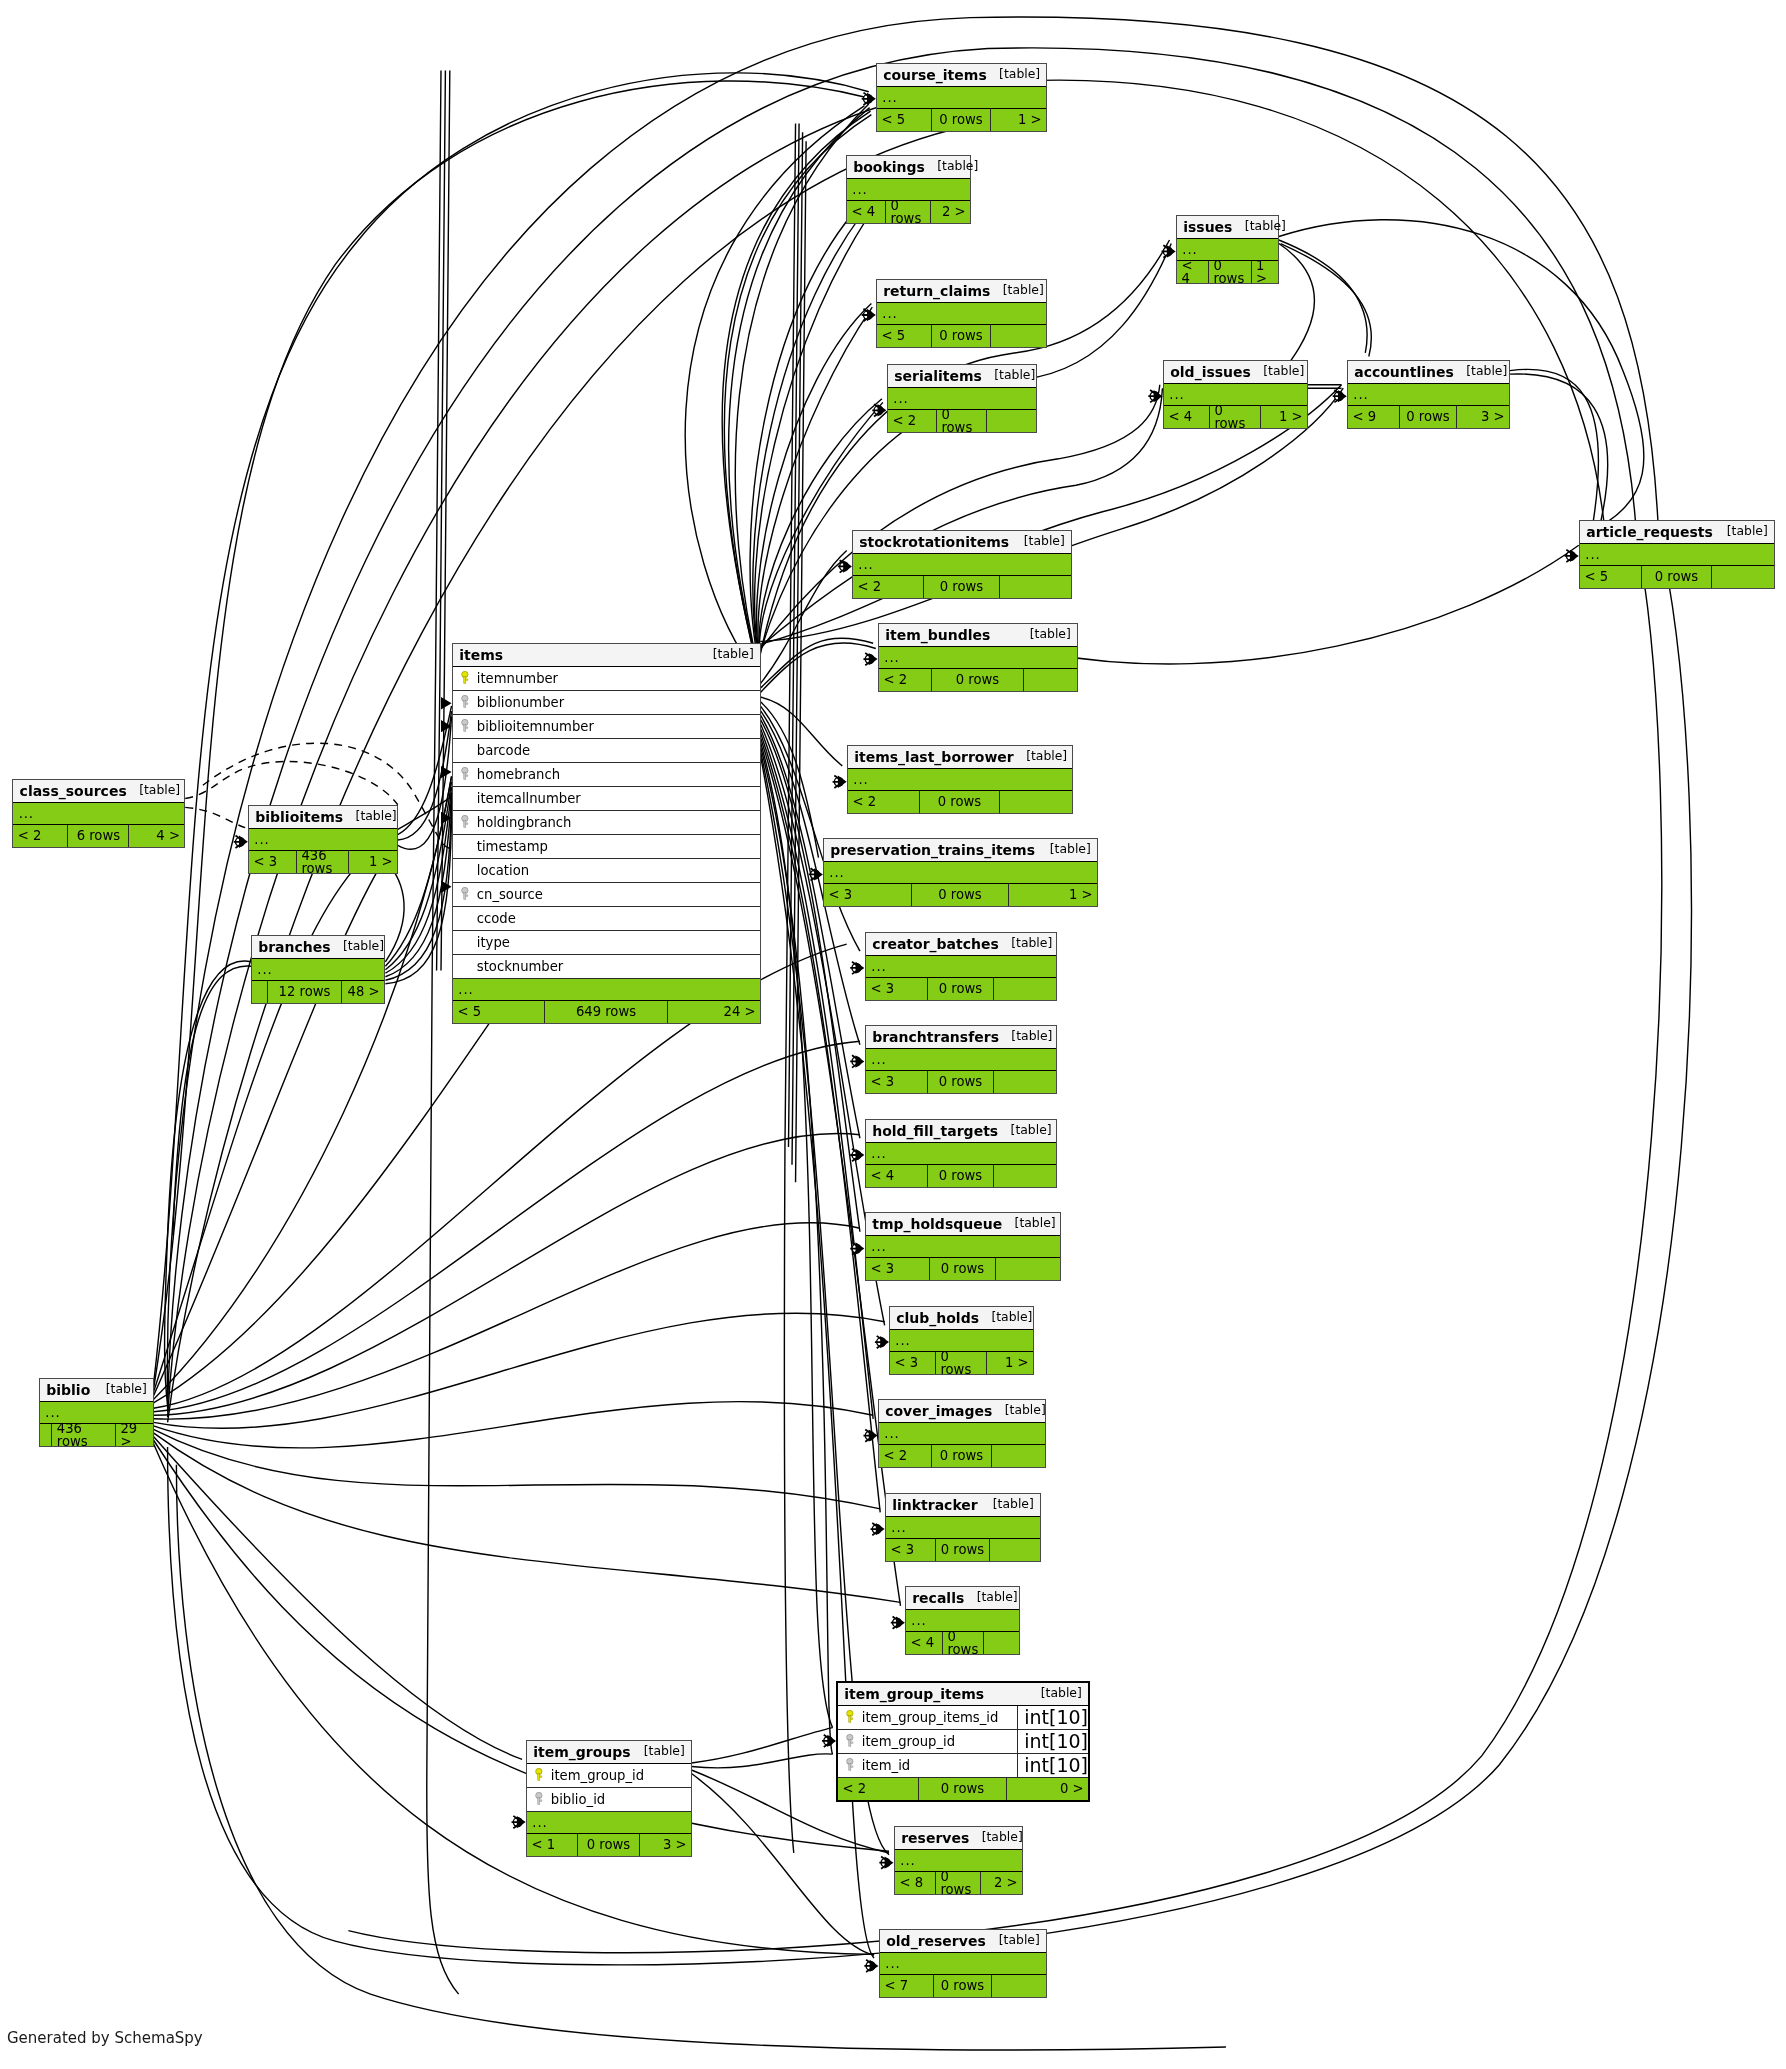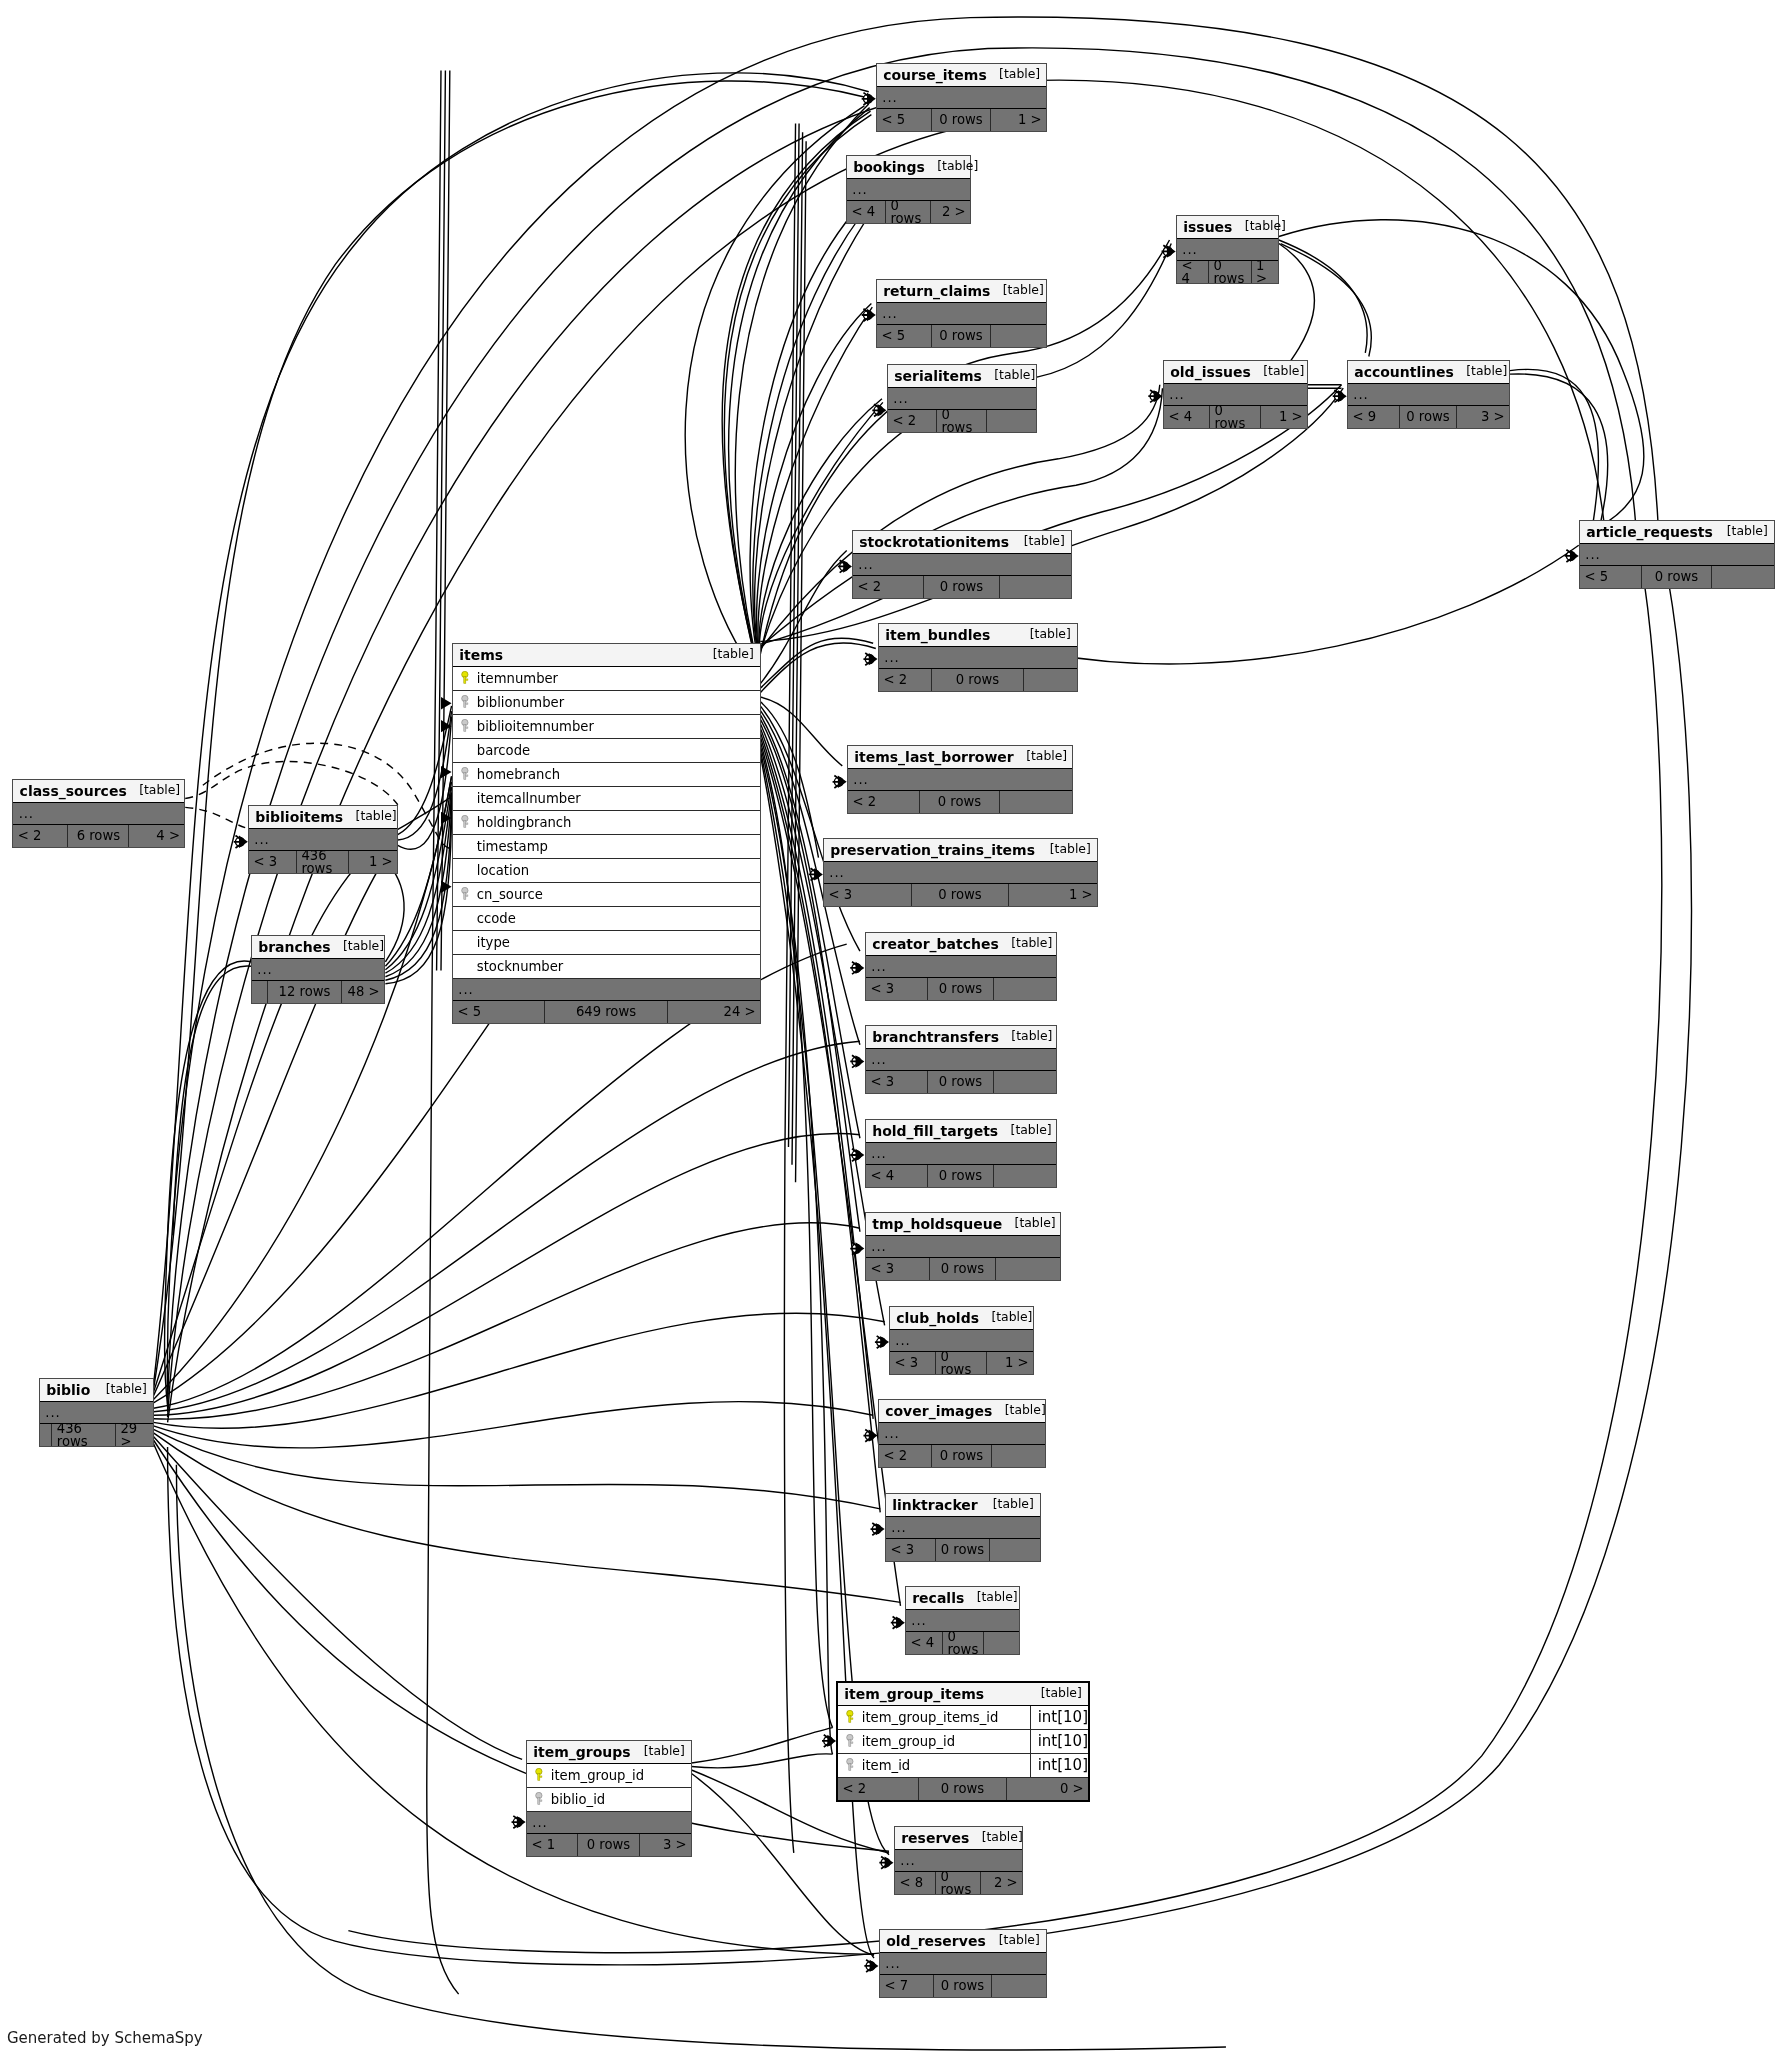"course_items" .tbl { background: #737373 -> #84cc16 }
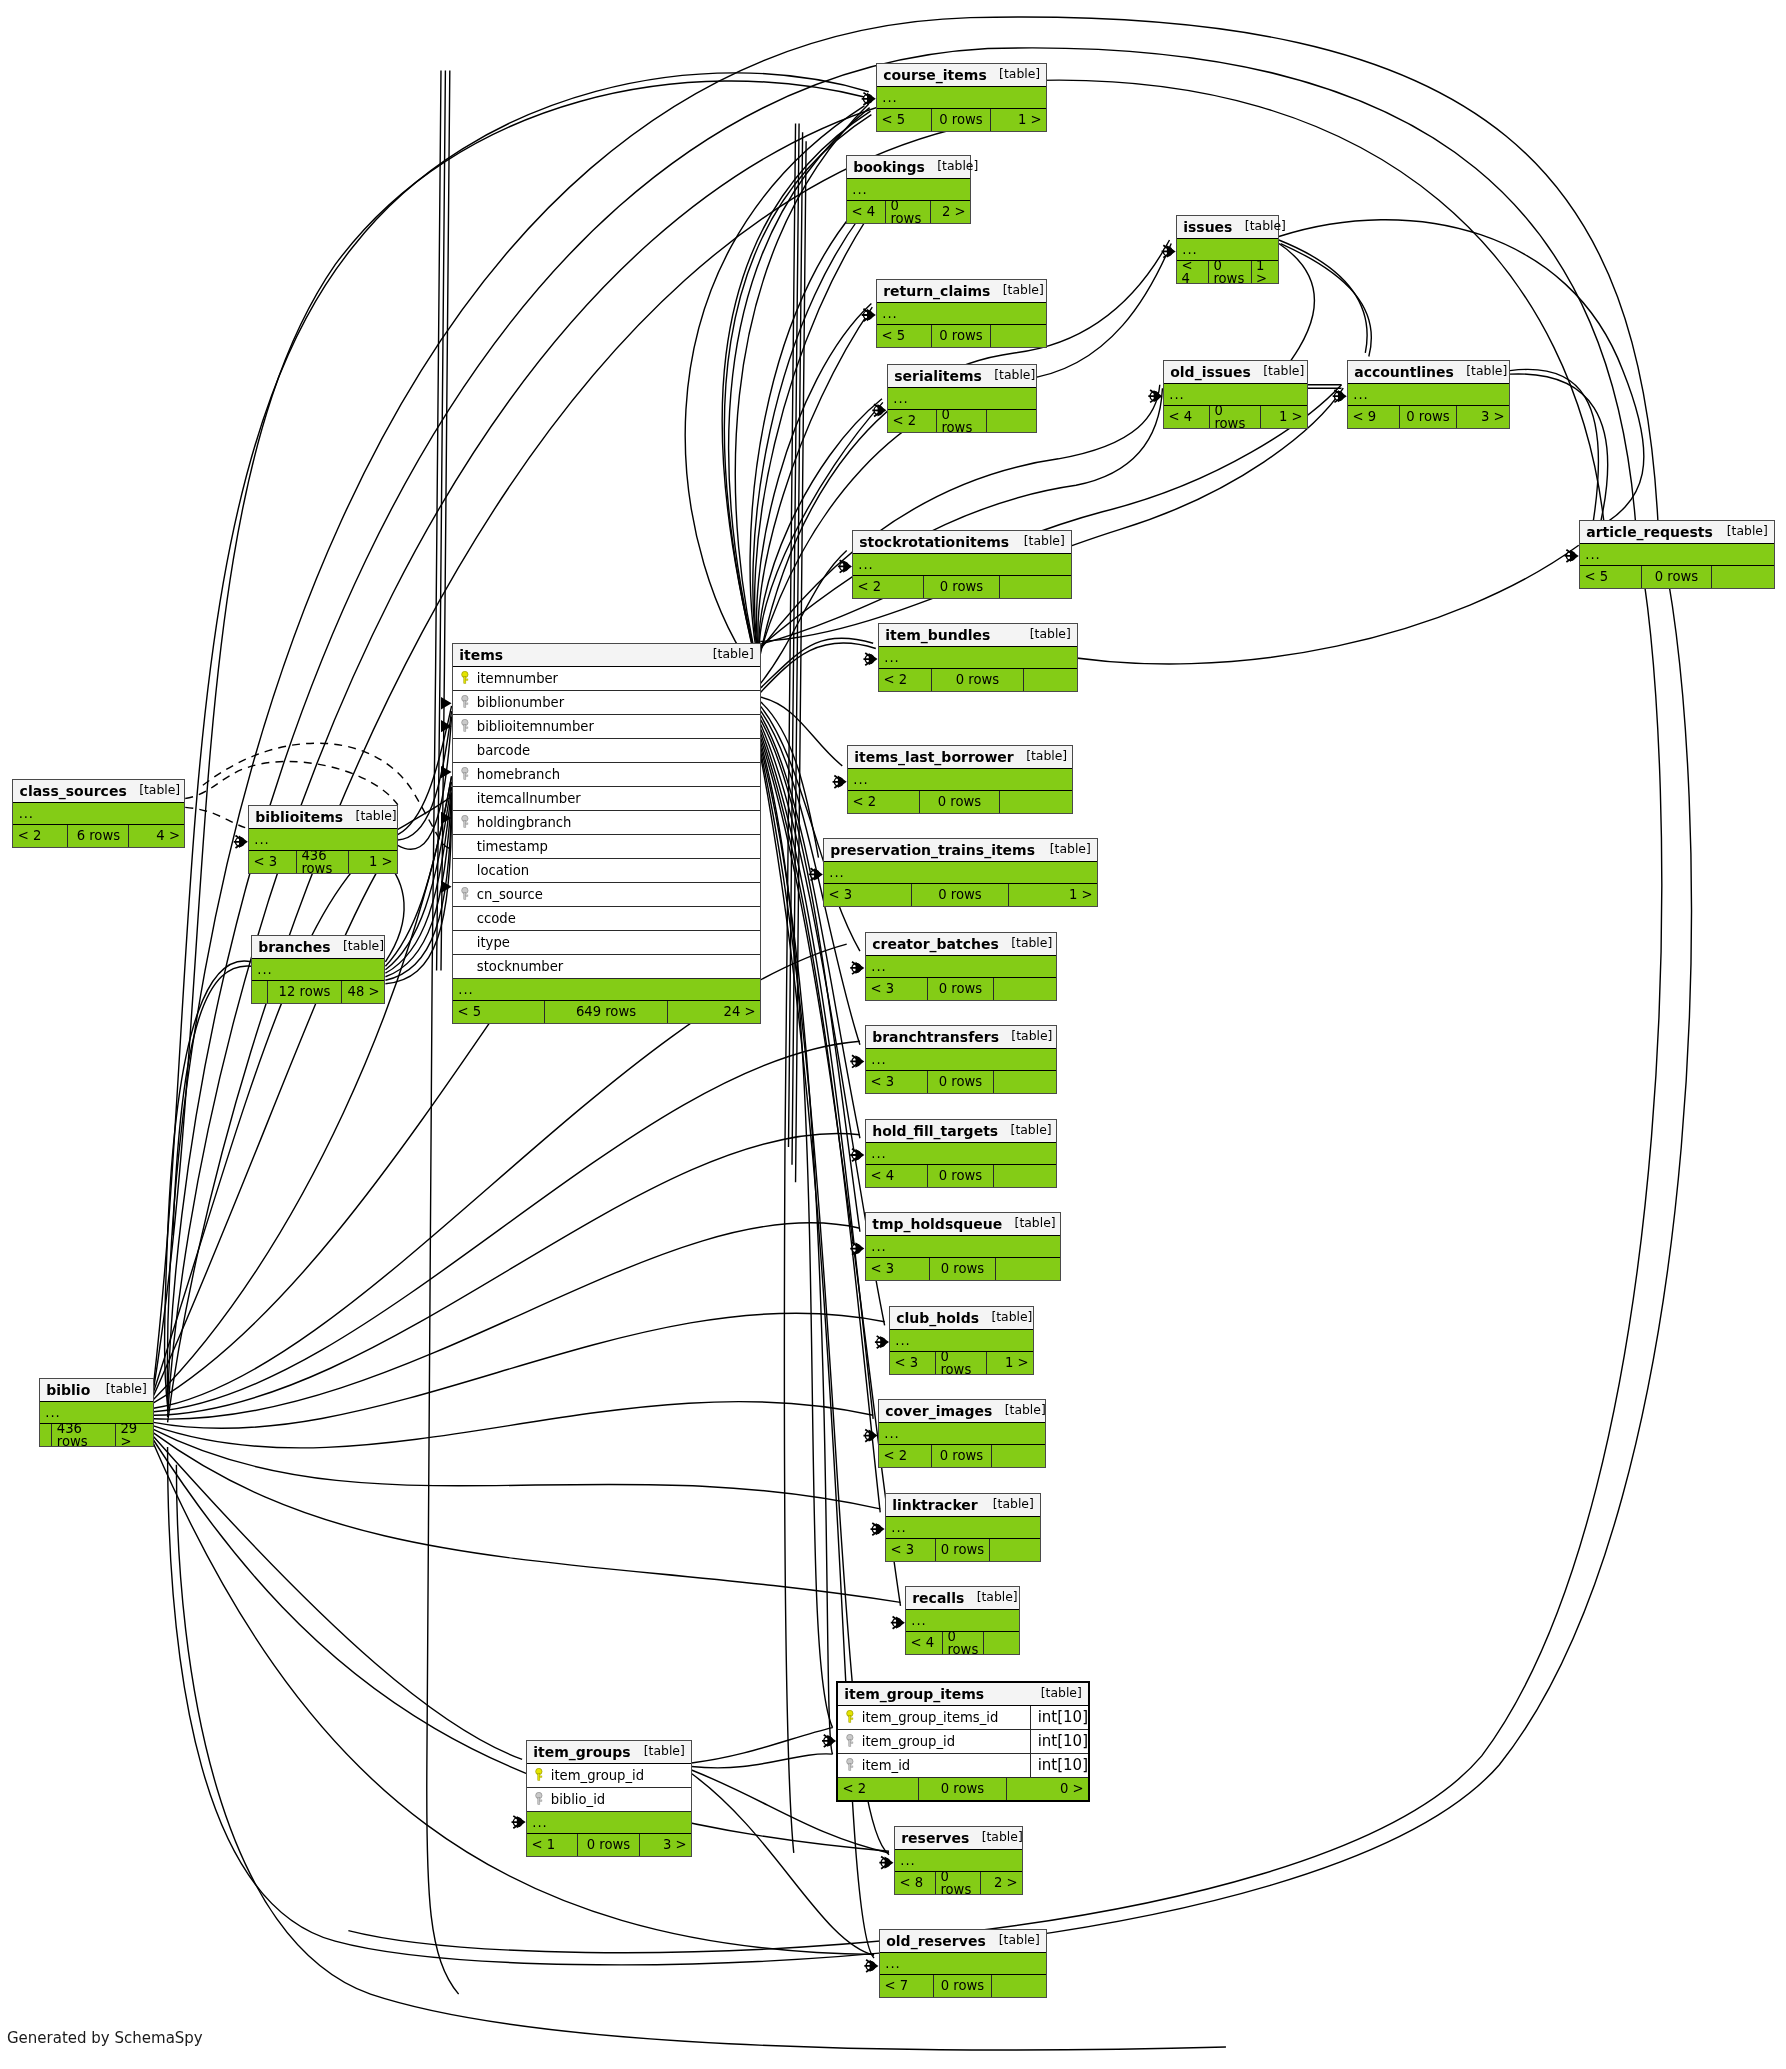"int[10]" .tbl .col .ctype { font-size: 15px -> 19px }
